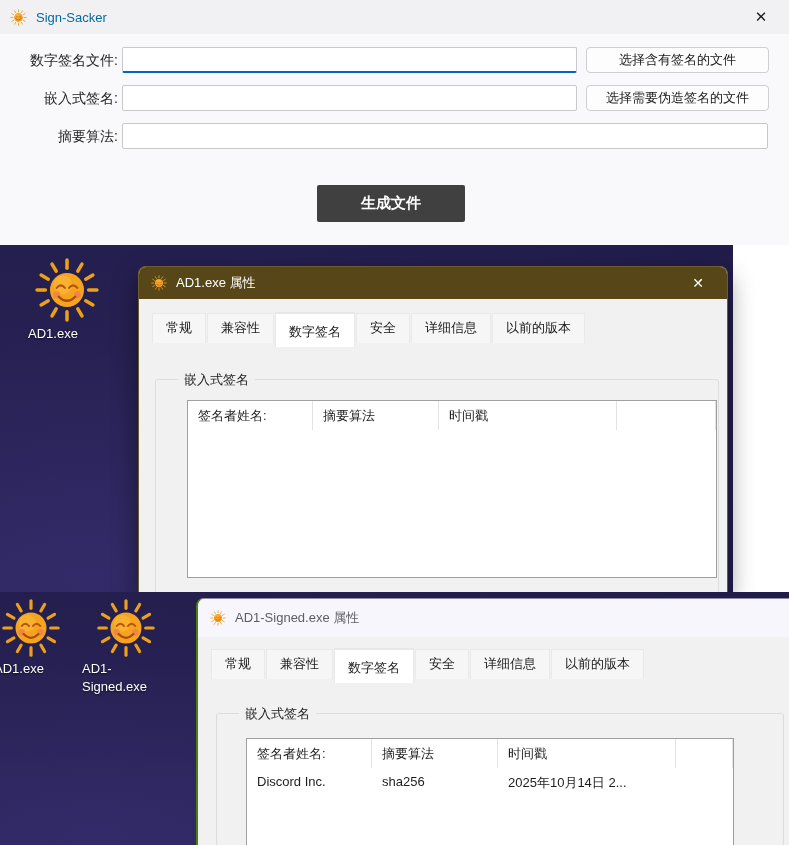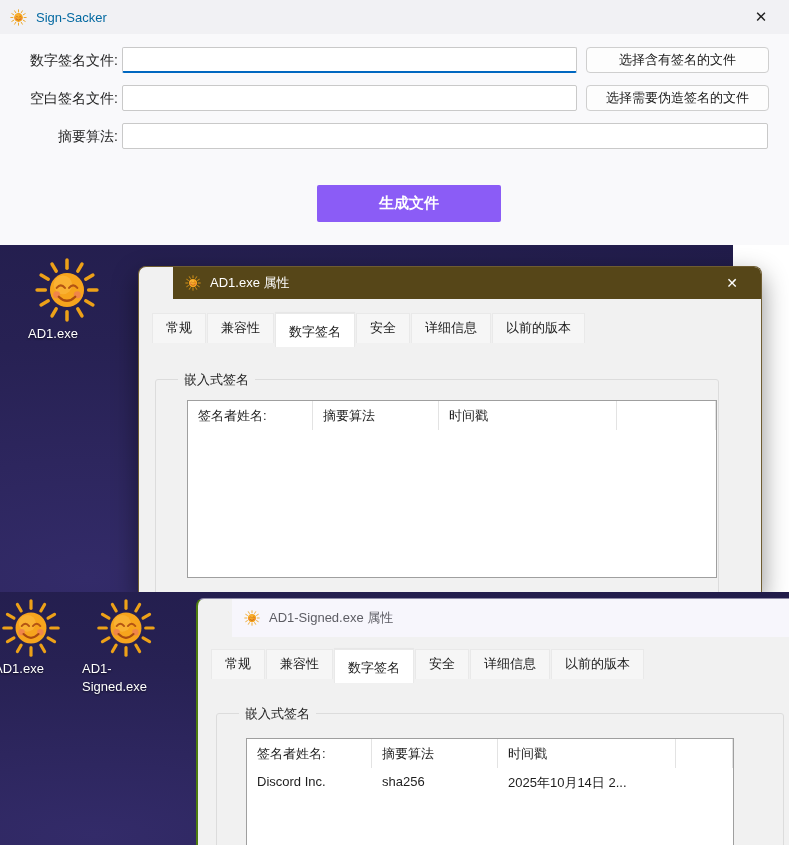"空白签名文件:" span.lbl { text: 空白签名文件 -> 嵌入式签名 }
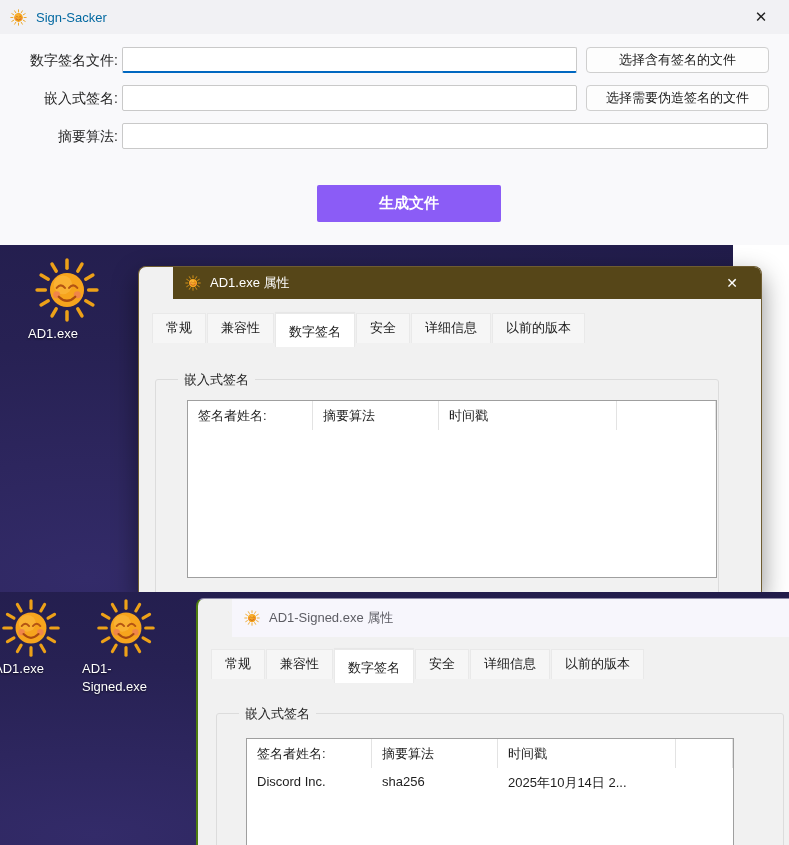"生成文件" .gen-btn { background: #8b5cf6 -> #404040; width: 184px -> 148px }
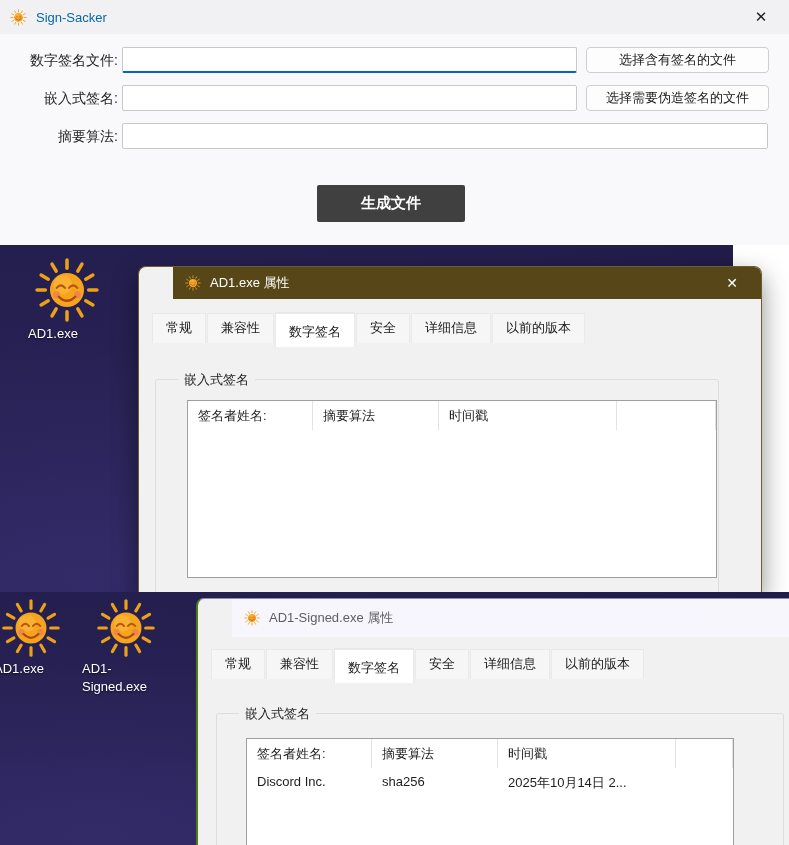"AD1.exe 属性" .dlg { padding-left: 34px -> none }
